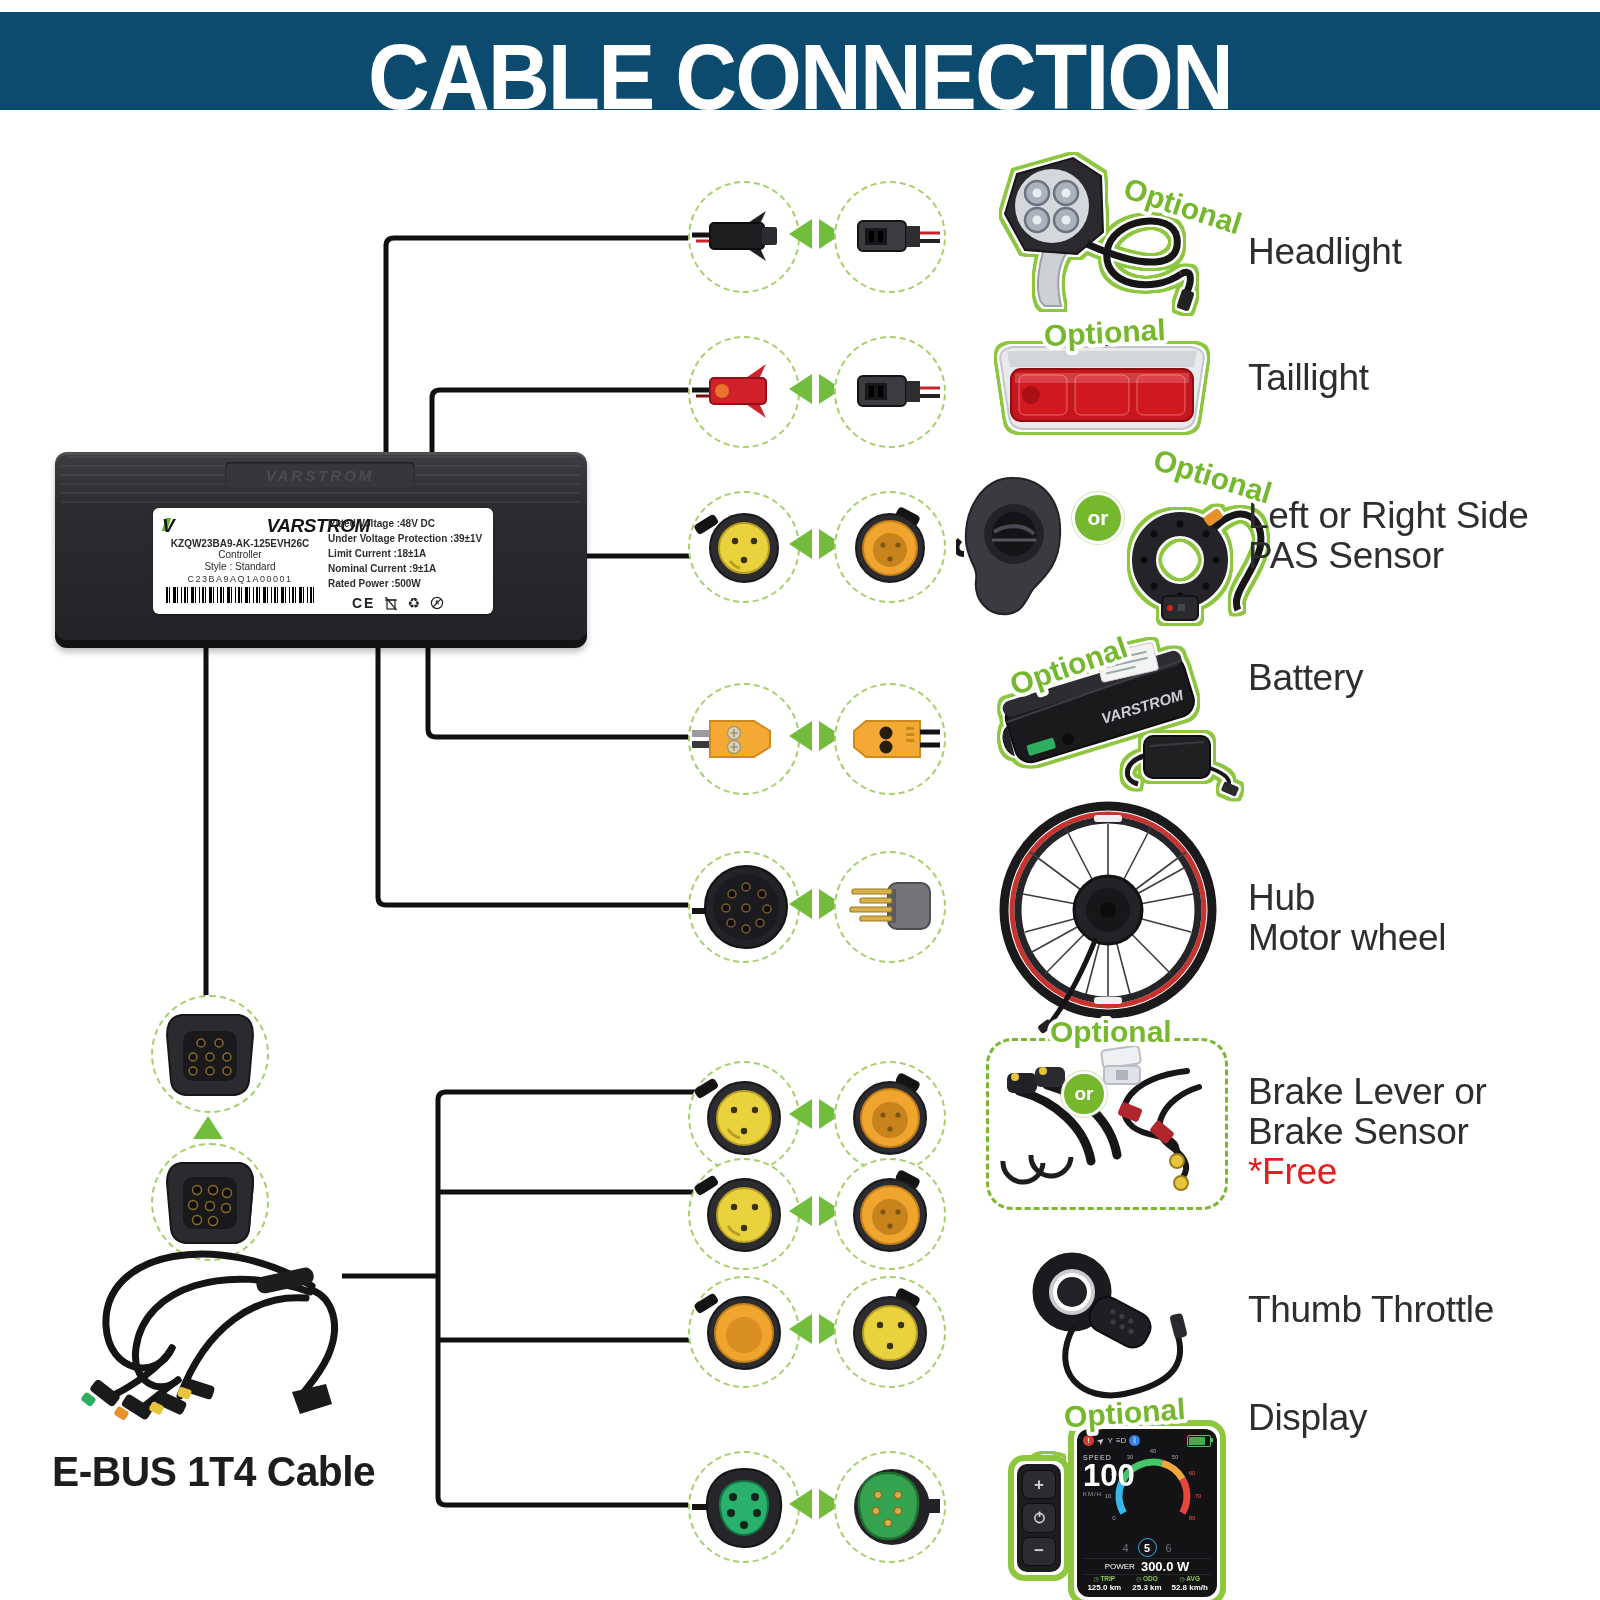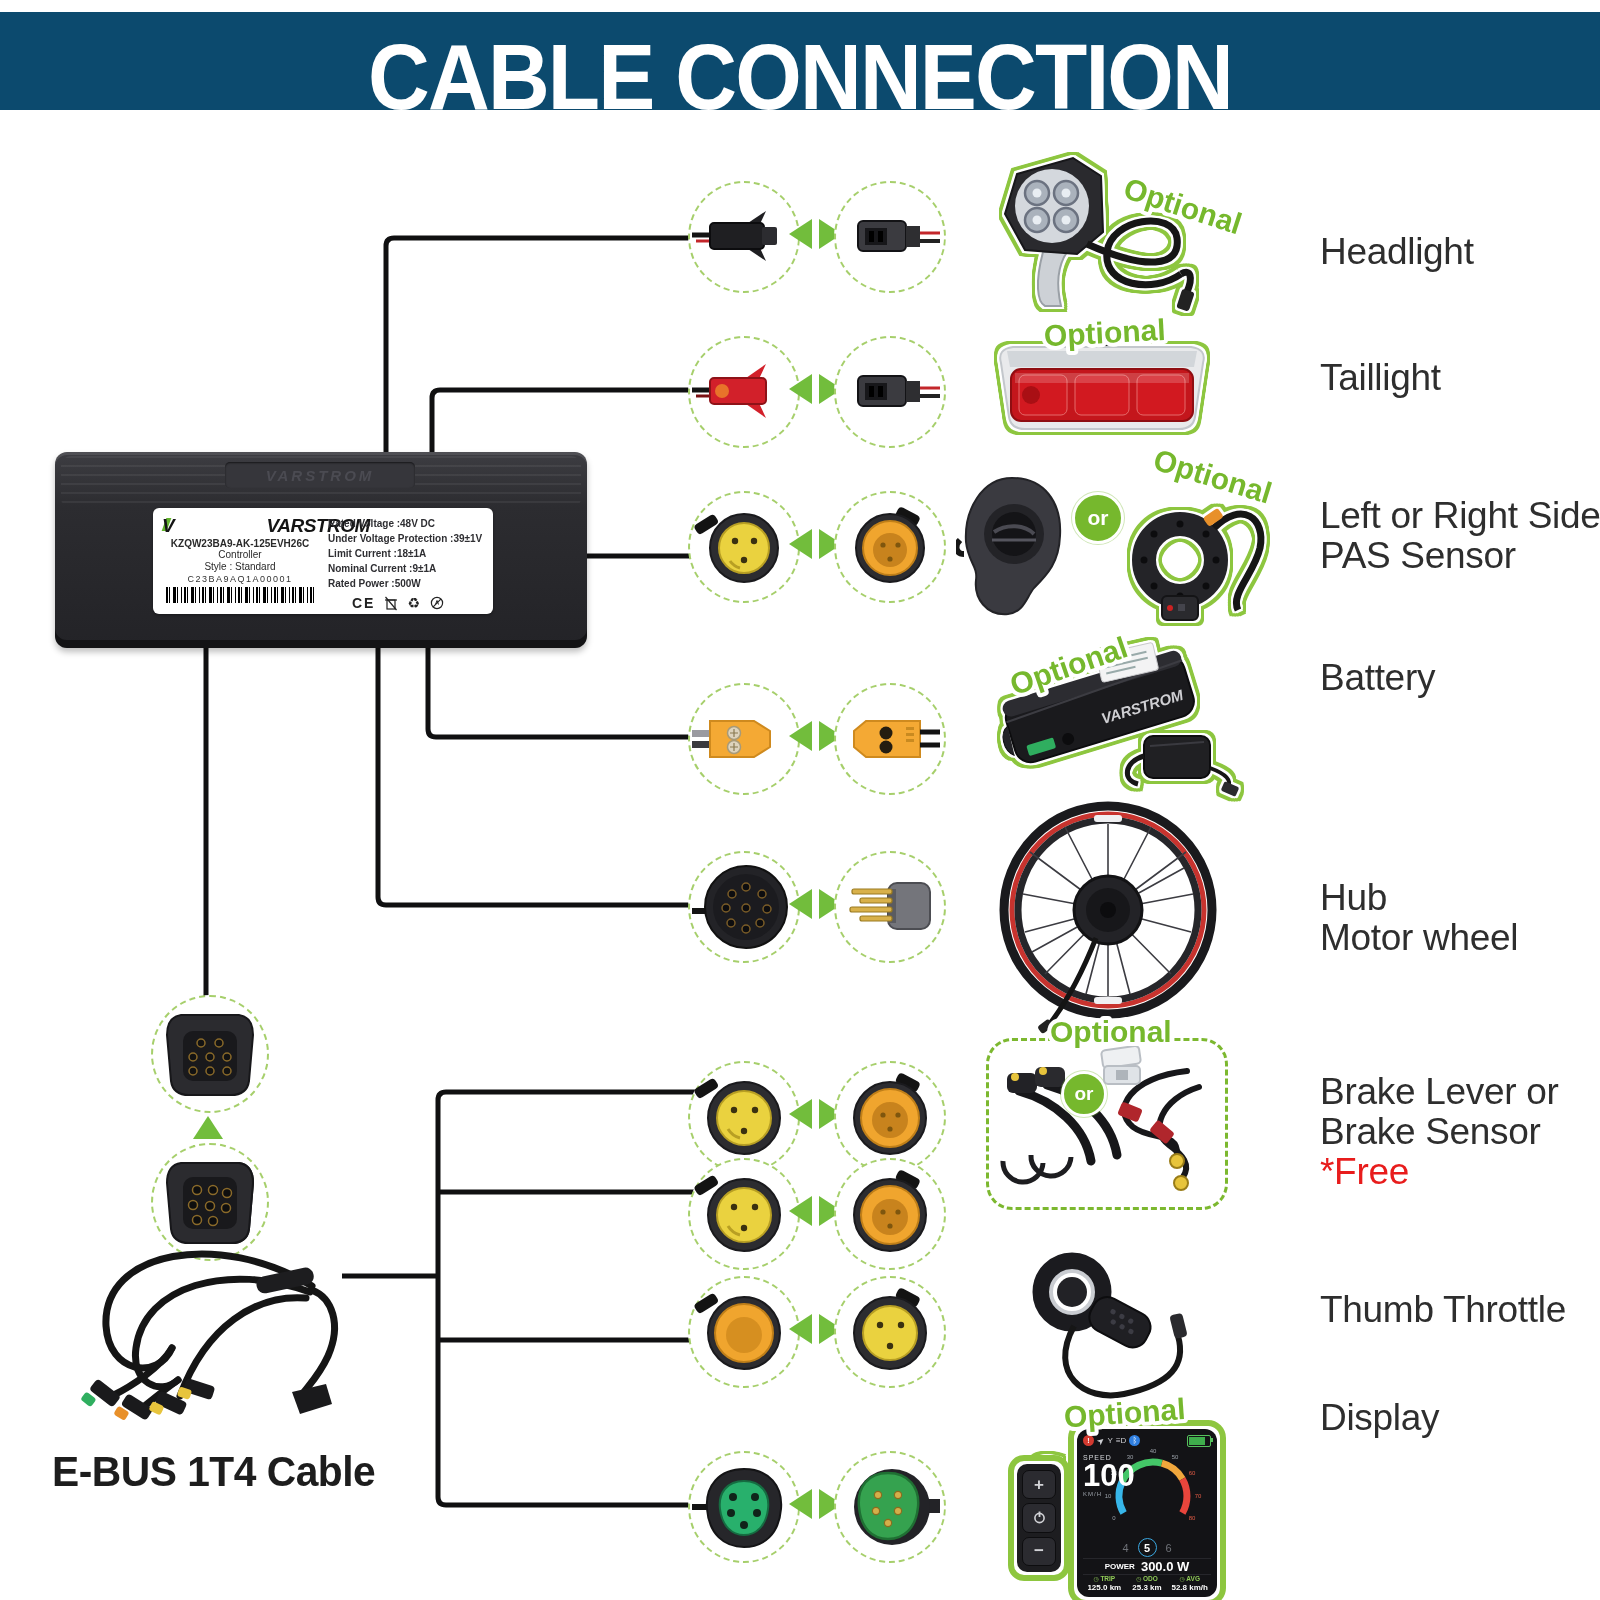"Headlight" .plabel { left: 1320px -> 1248px }
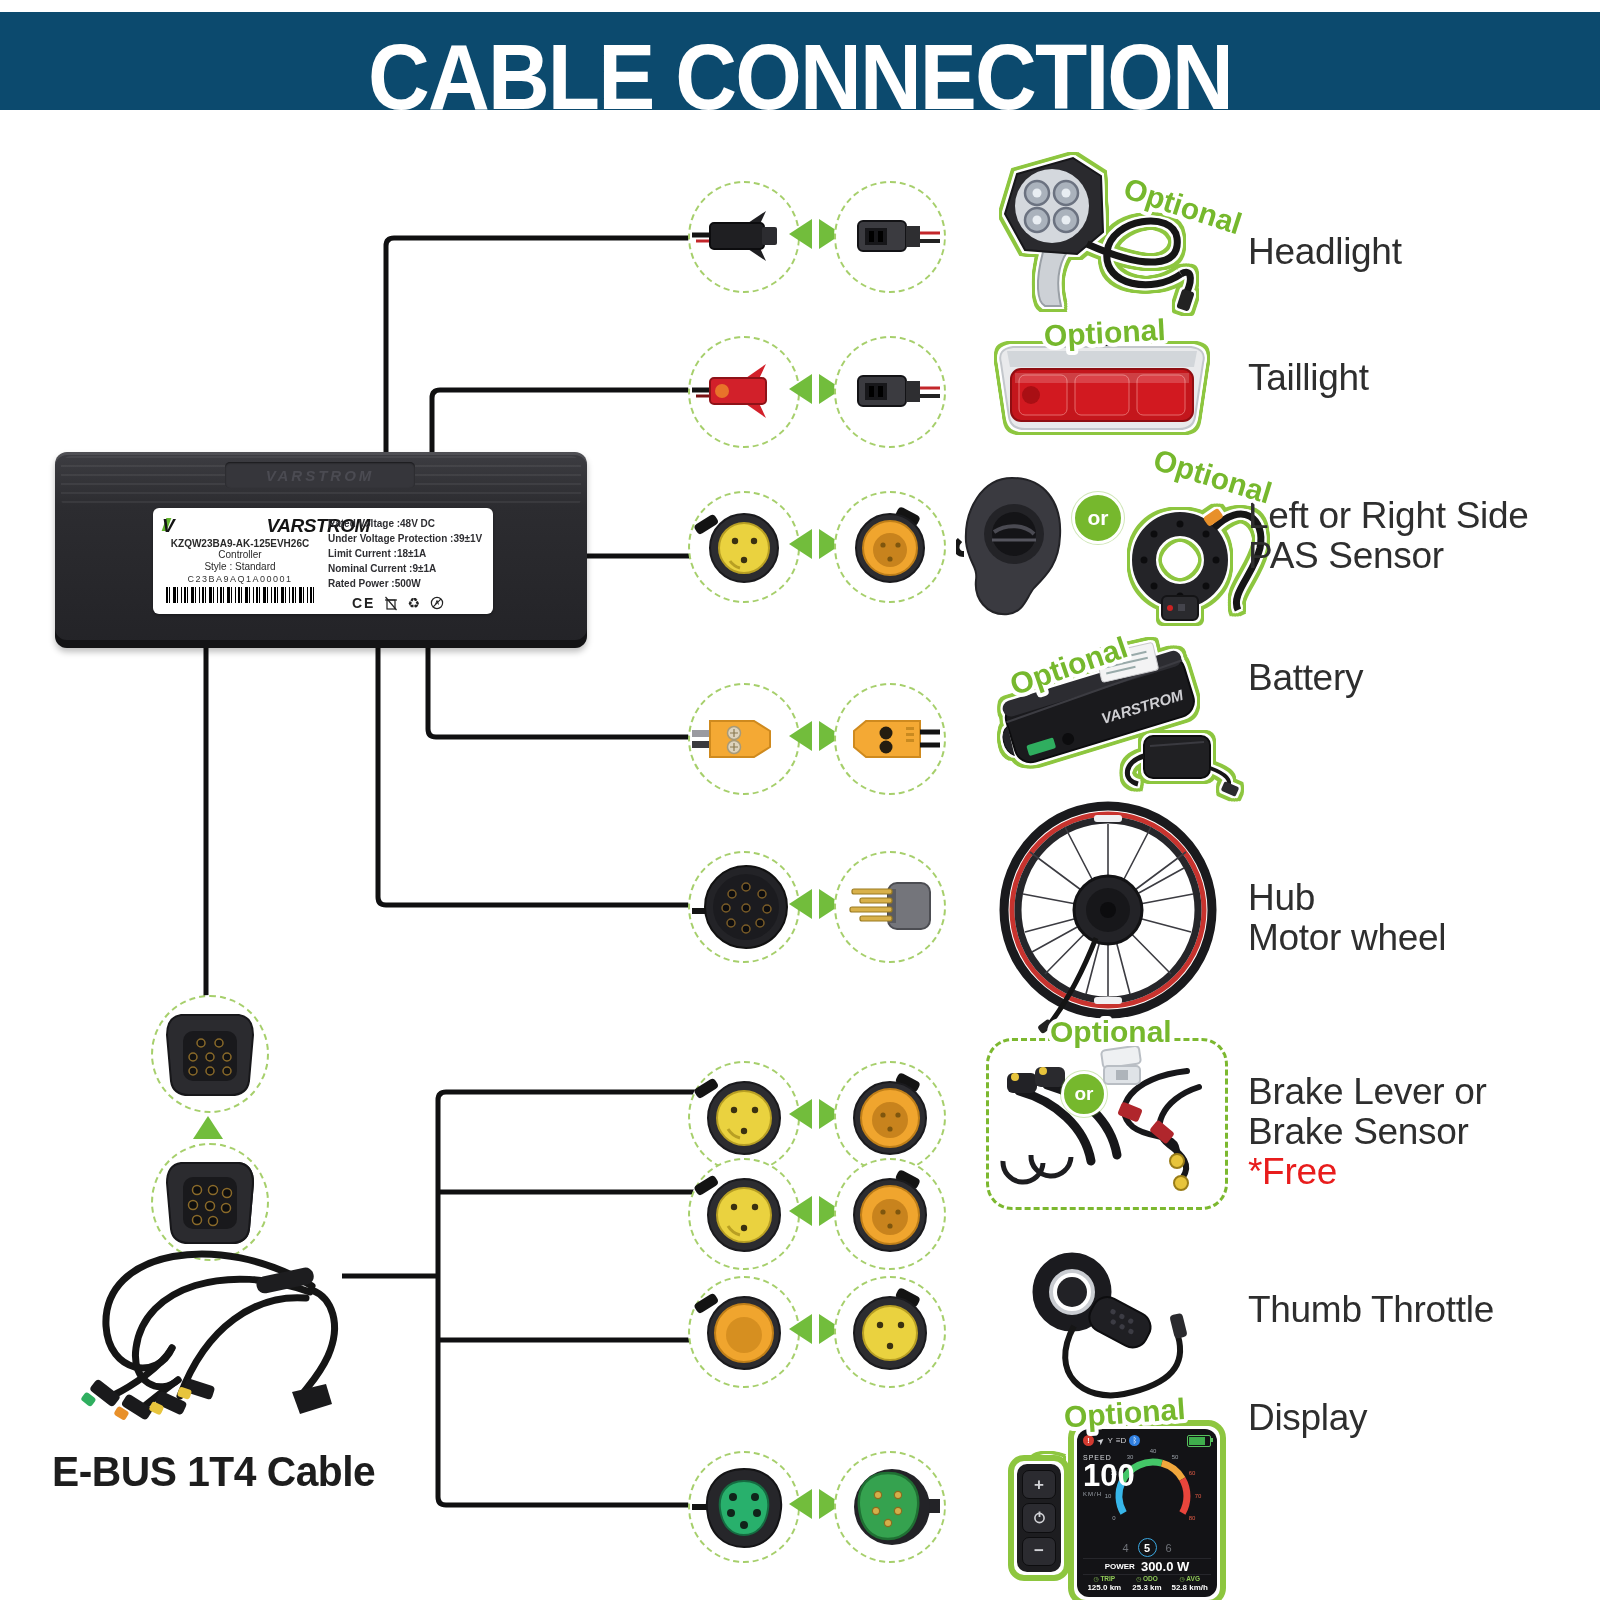"POWER" .powerrow .pl { font-weight: bold -> normal }
